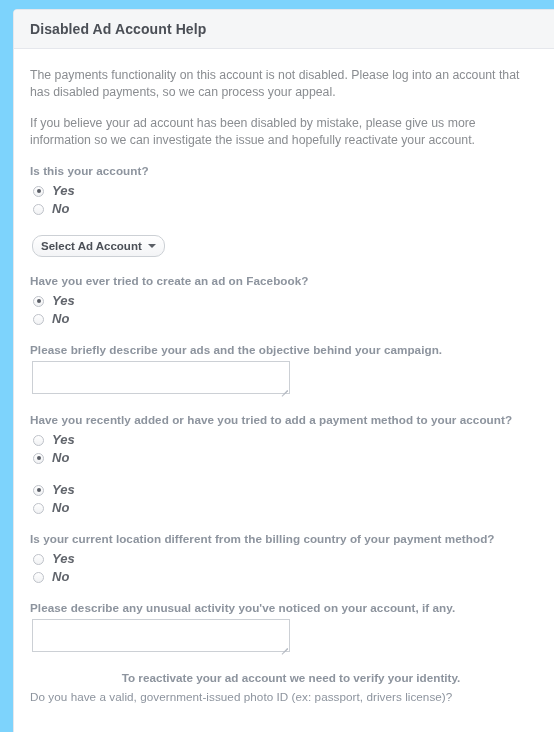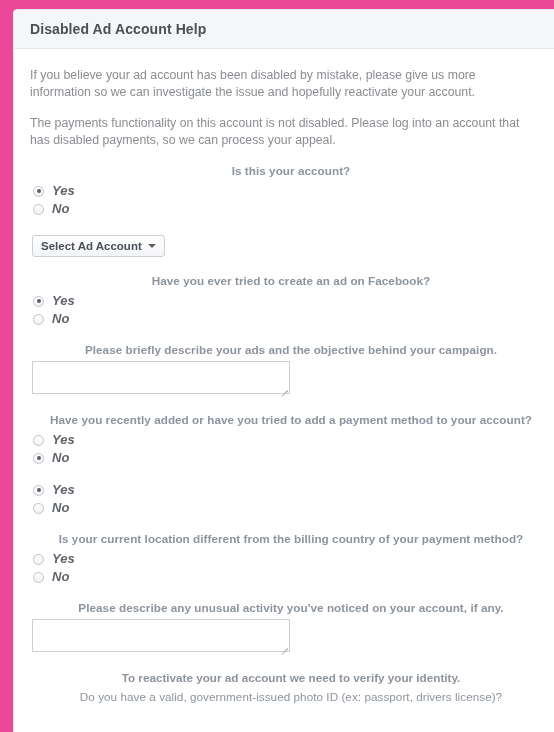"Disabled Ad Account Help" .page { background: #ec4899 -> #7dd3fc }
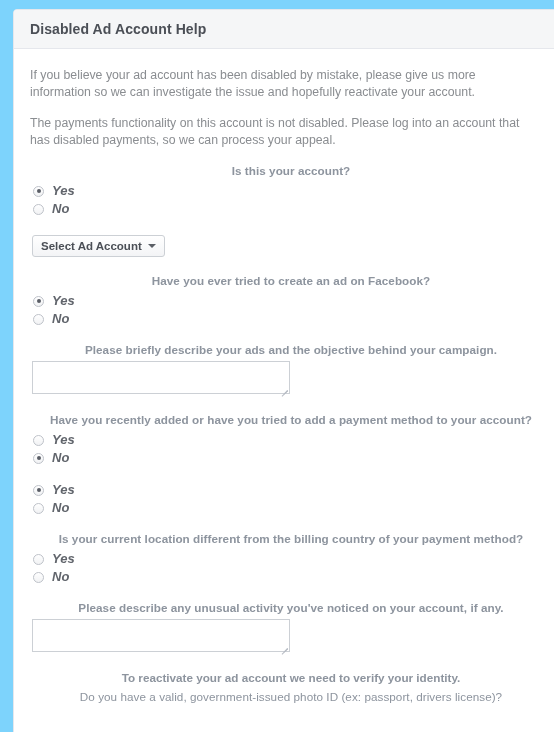"If you believe your ad" p.intro-p { order: before "The payments functionality on this" -> after "The payments functionality on this" }
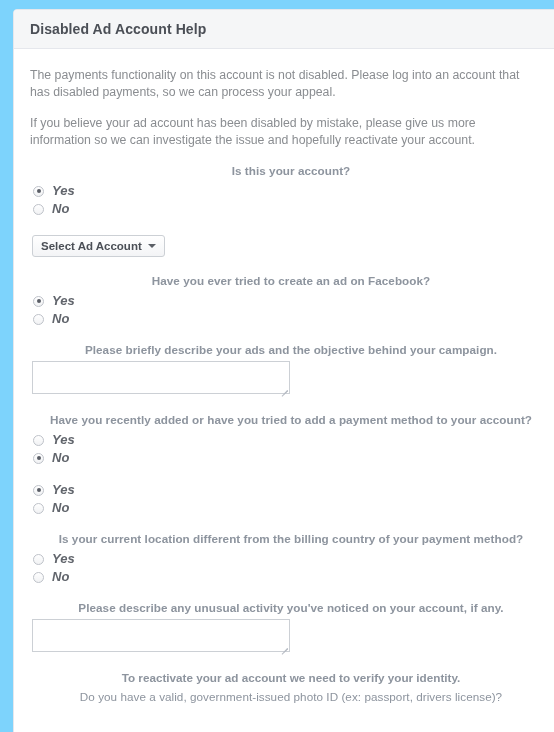"Is this your account?" .q-label { text-align: center -> none }
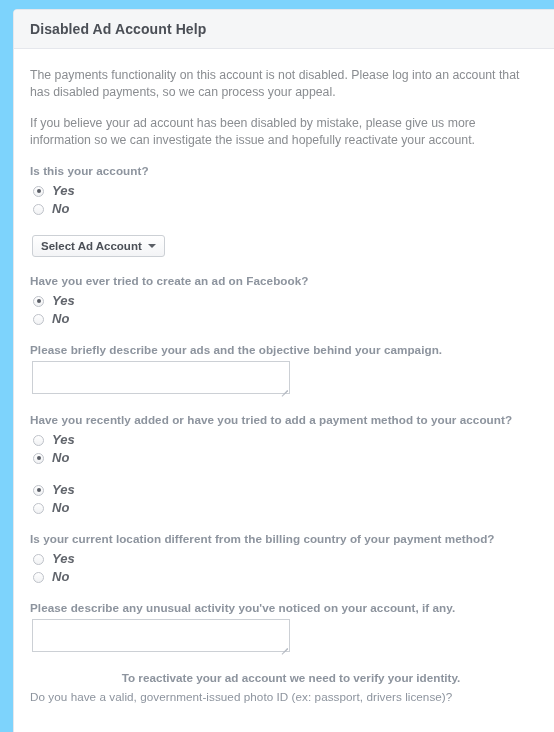"Select Ad Account" .select-btn { border-radius: 3px -> 10px }
